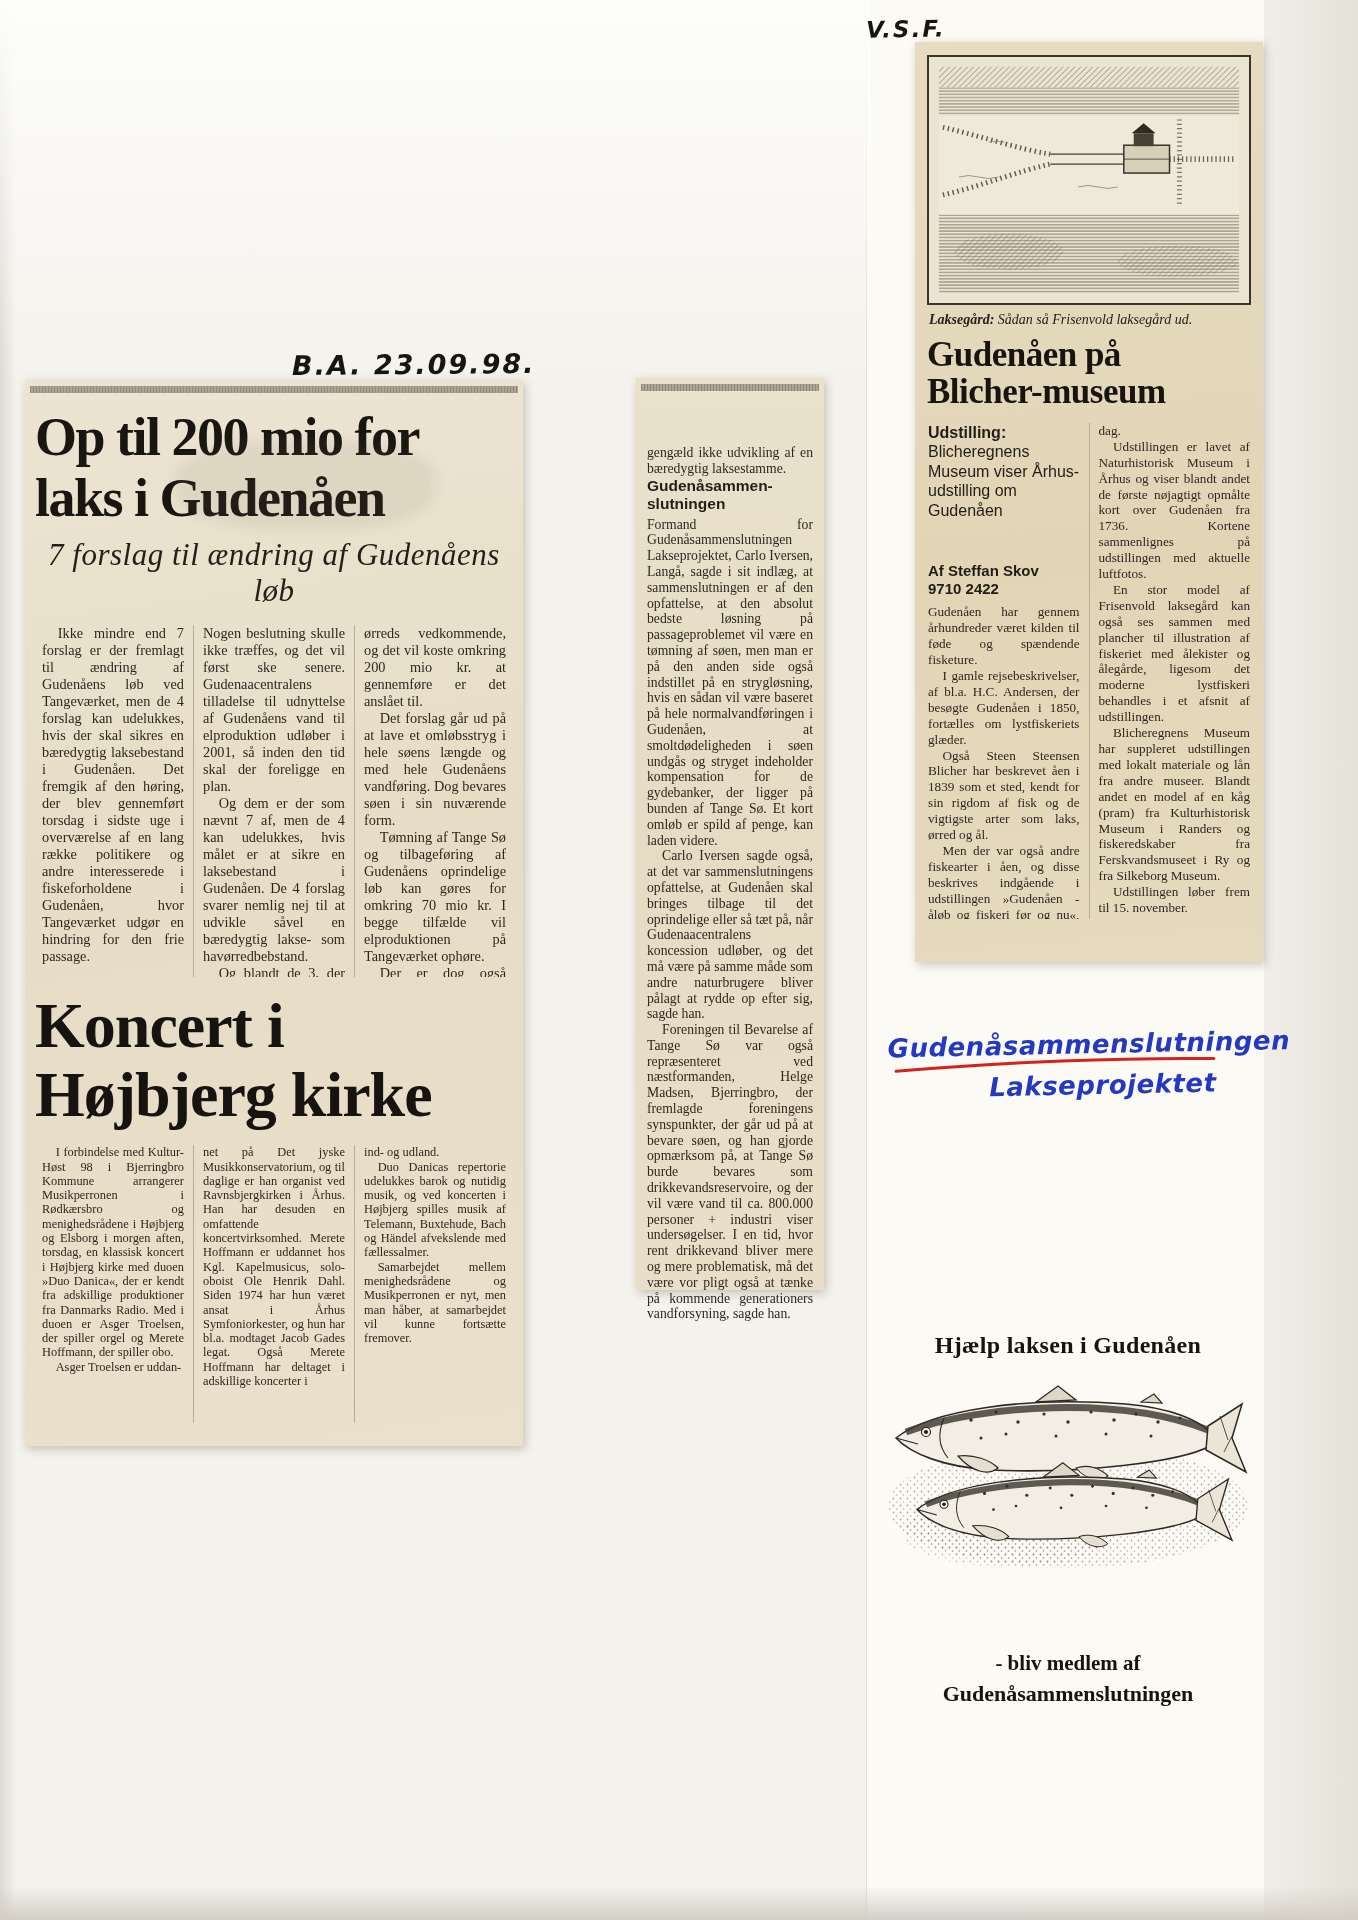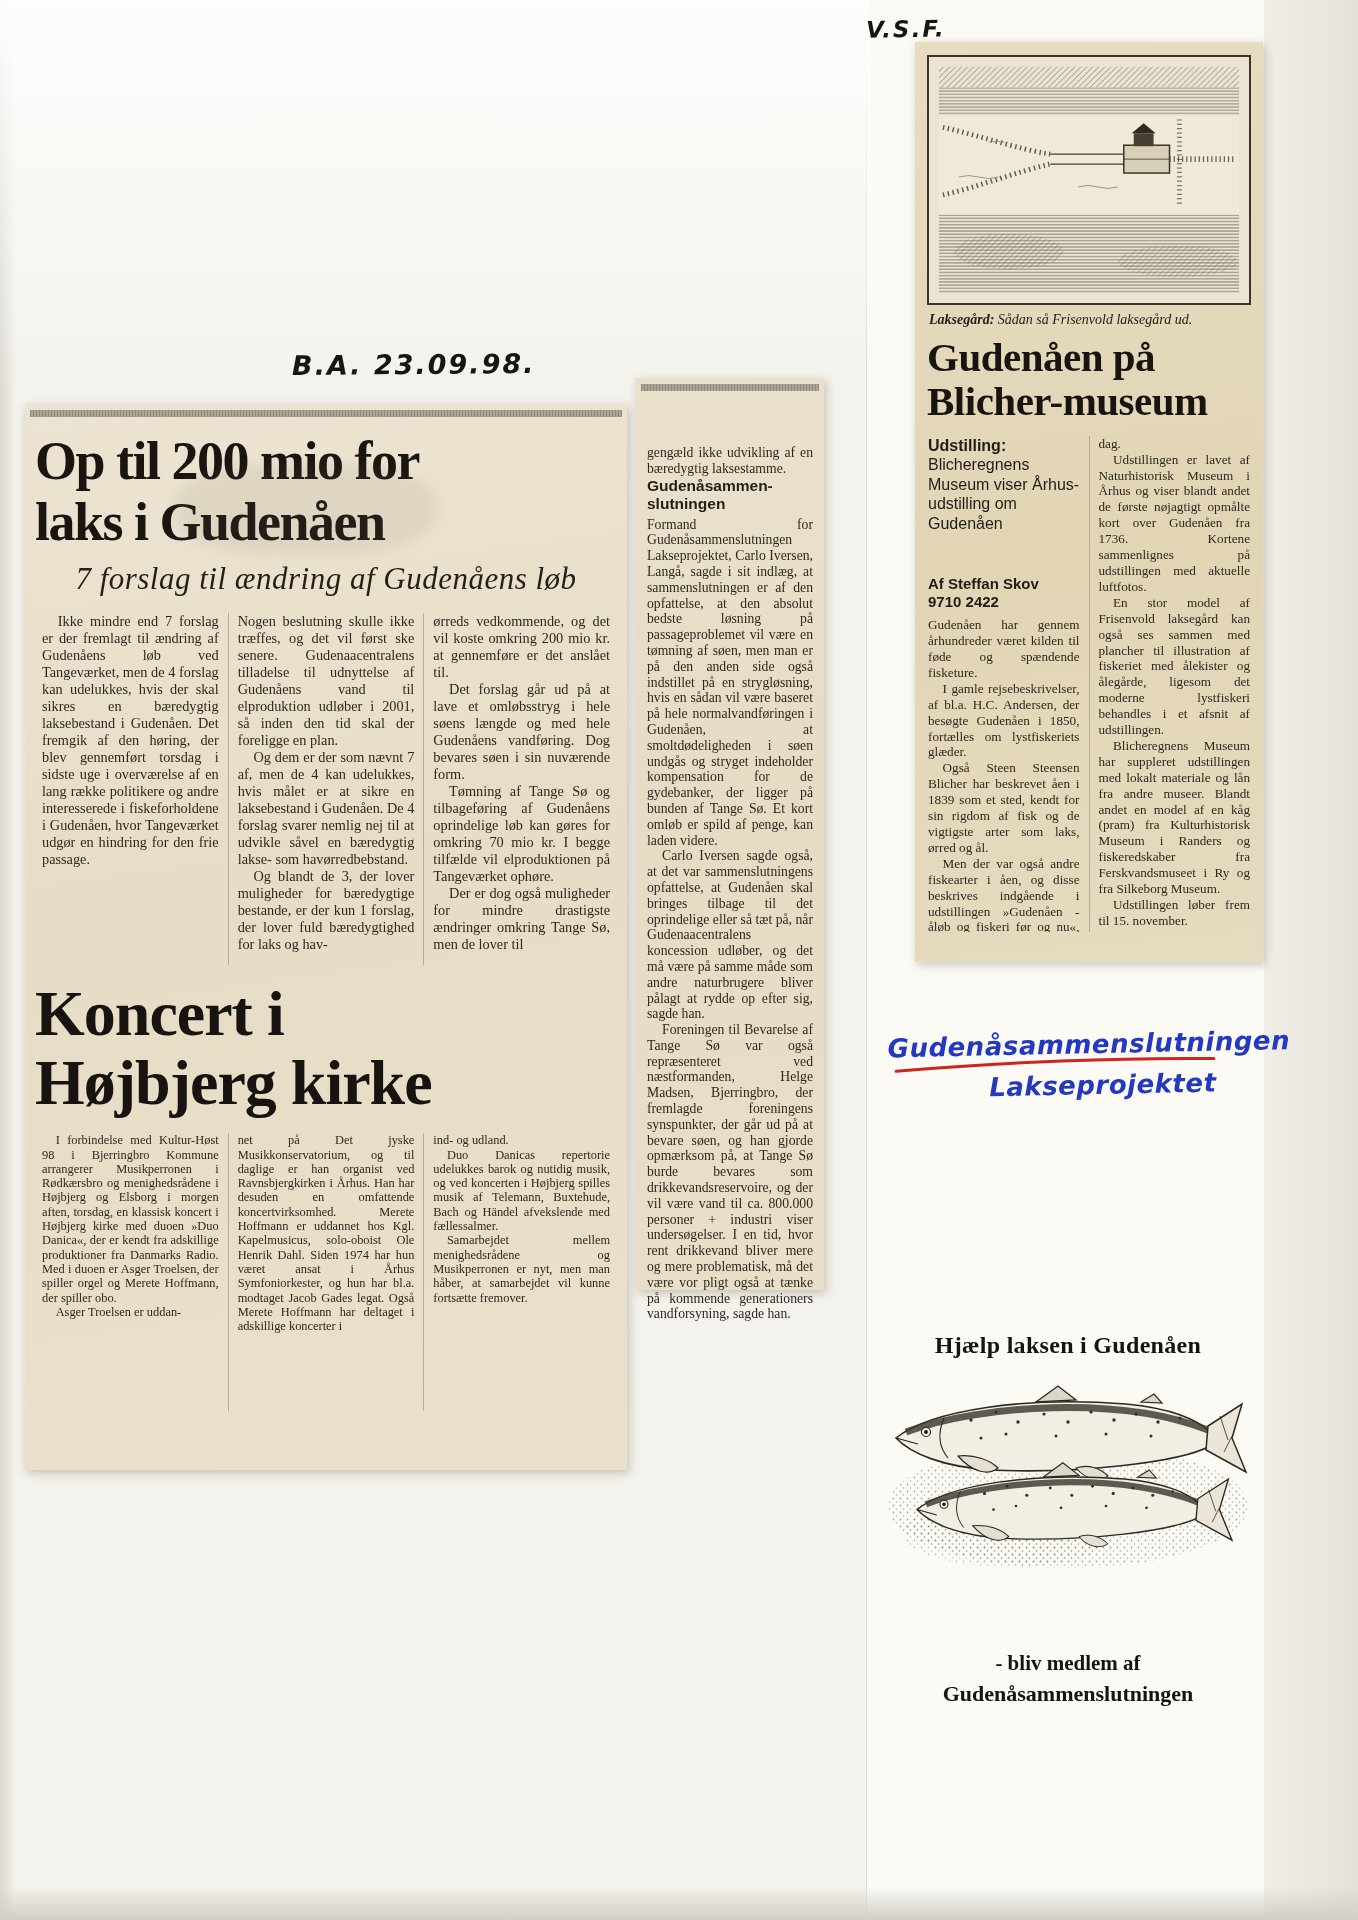"Gudenåen på" .a2-headline { font-size: 41px -> 35px }
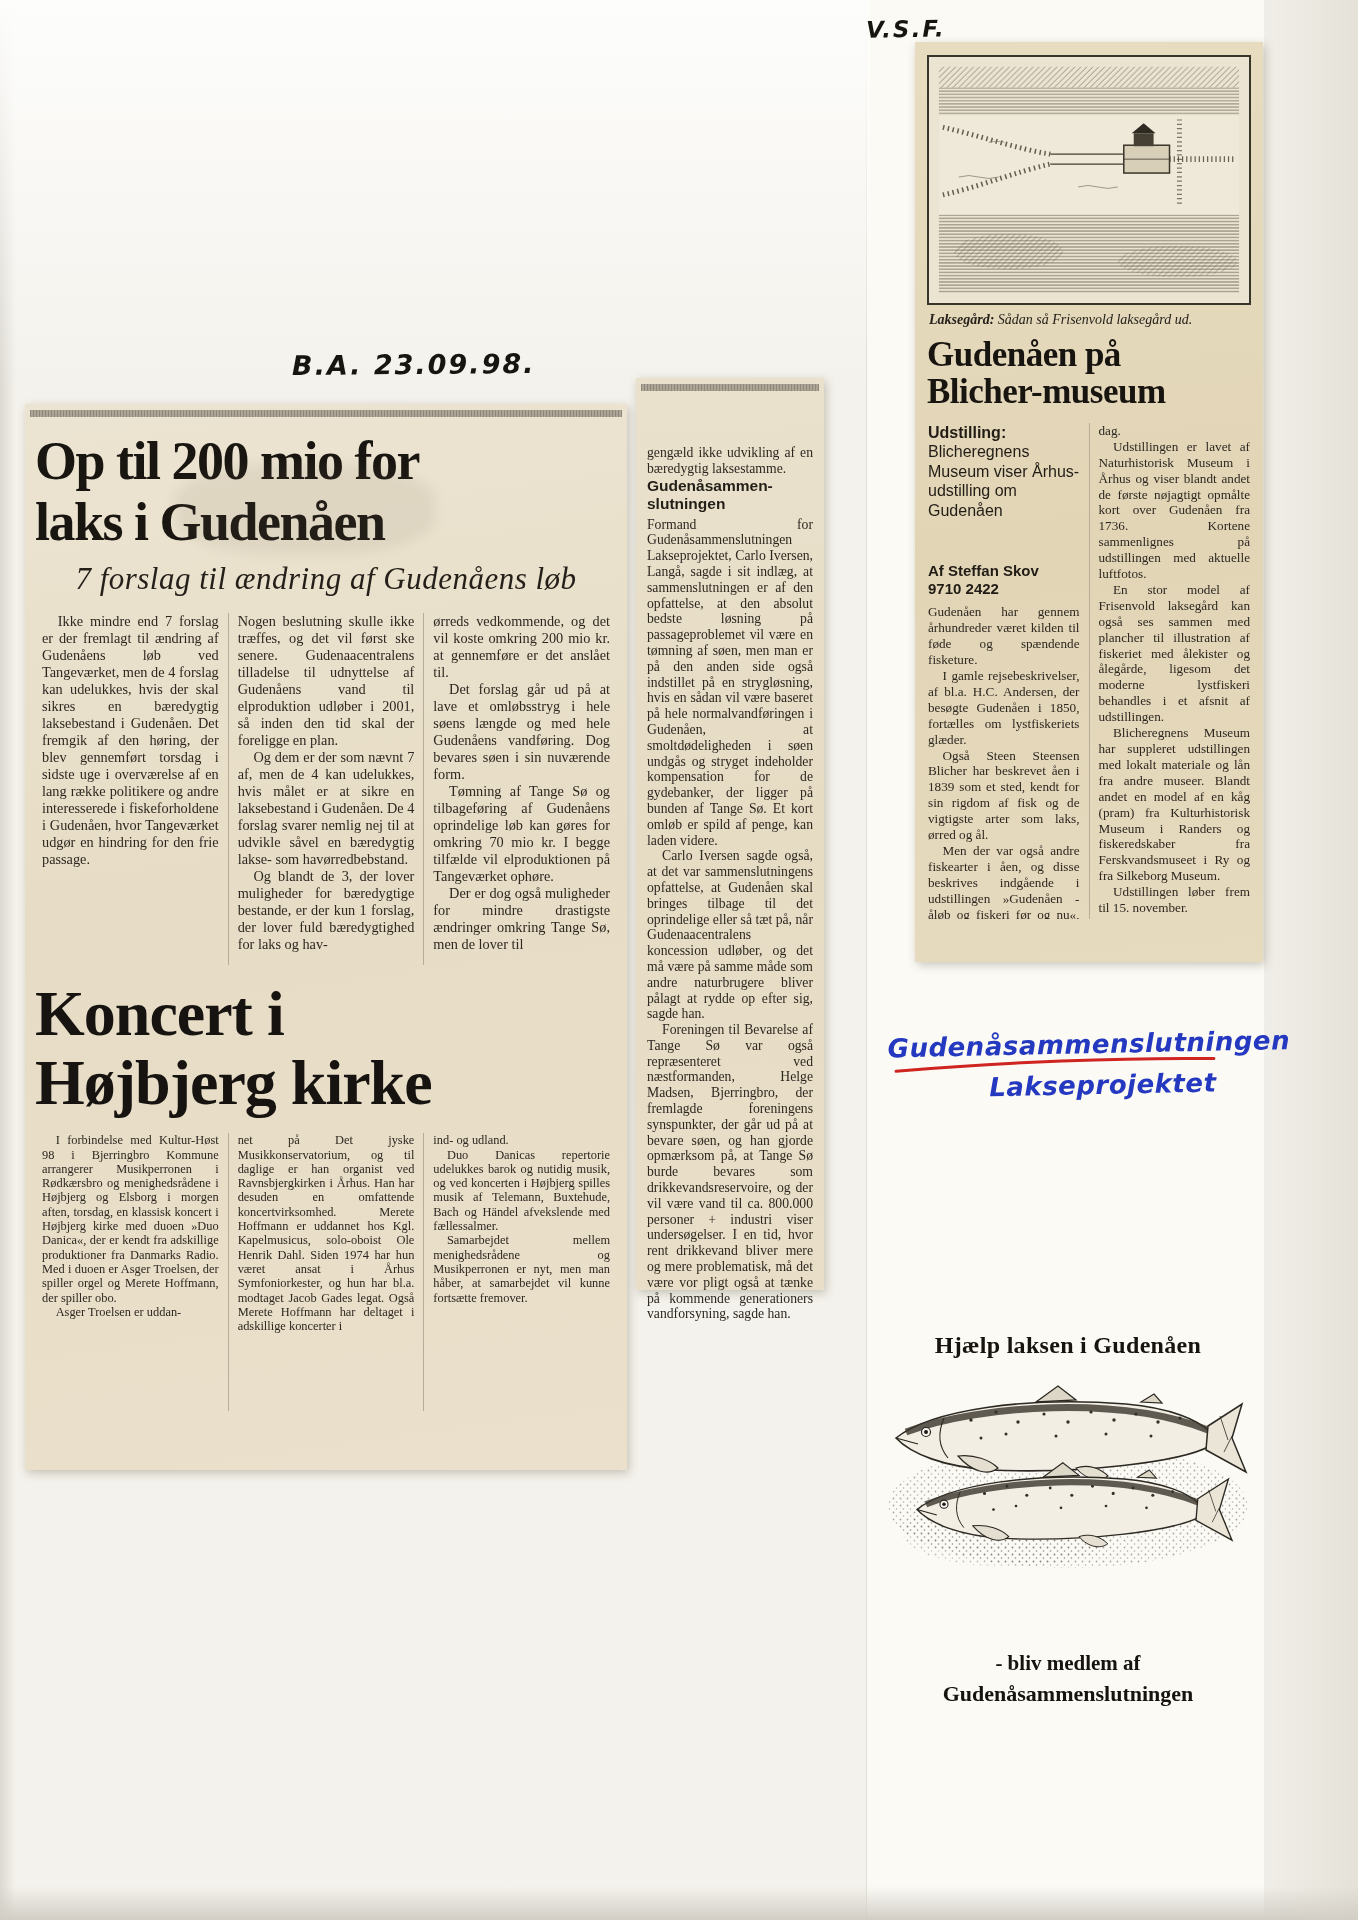"Op til 200 mio for" .clip-left { top: 404px -> 380px; width: 602px -> 498px }
